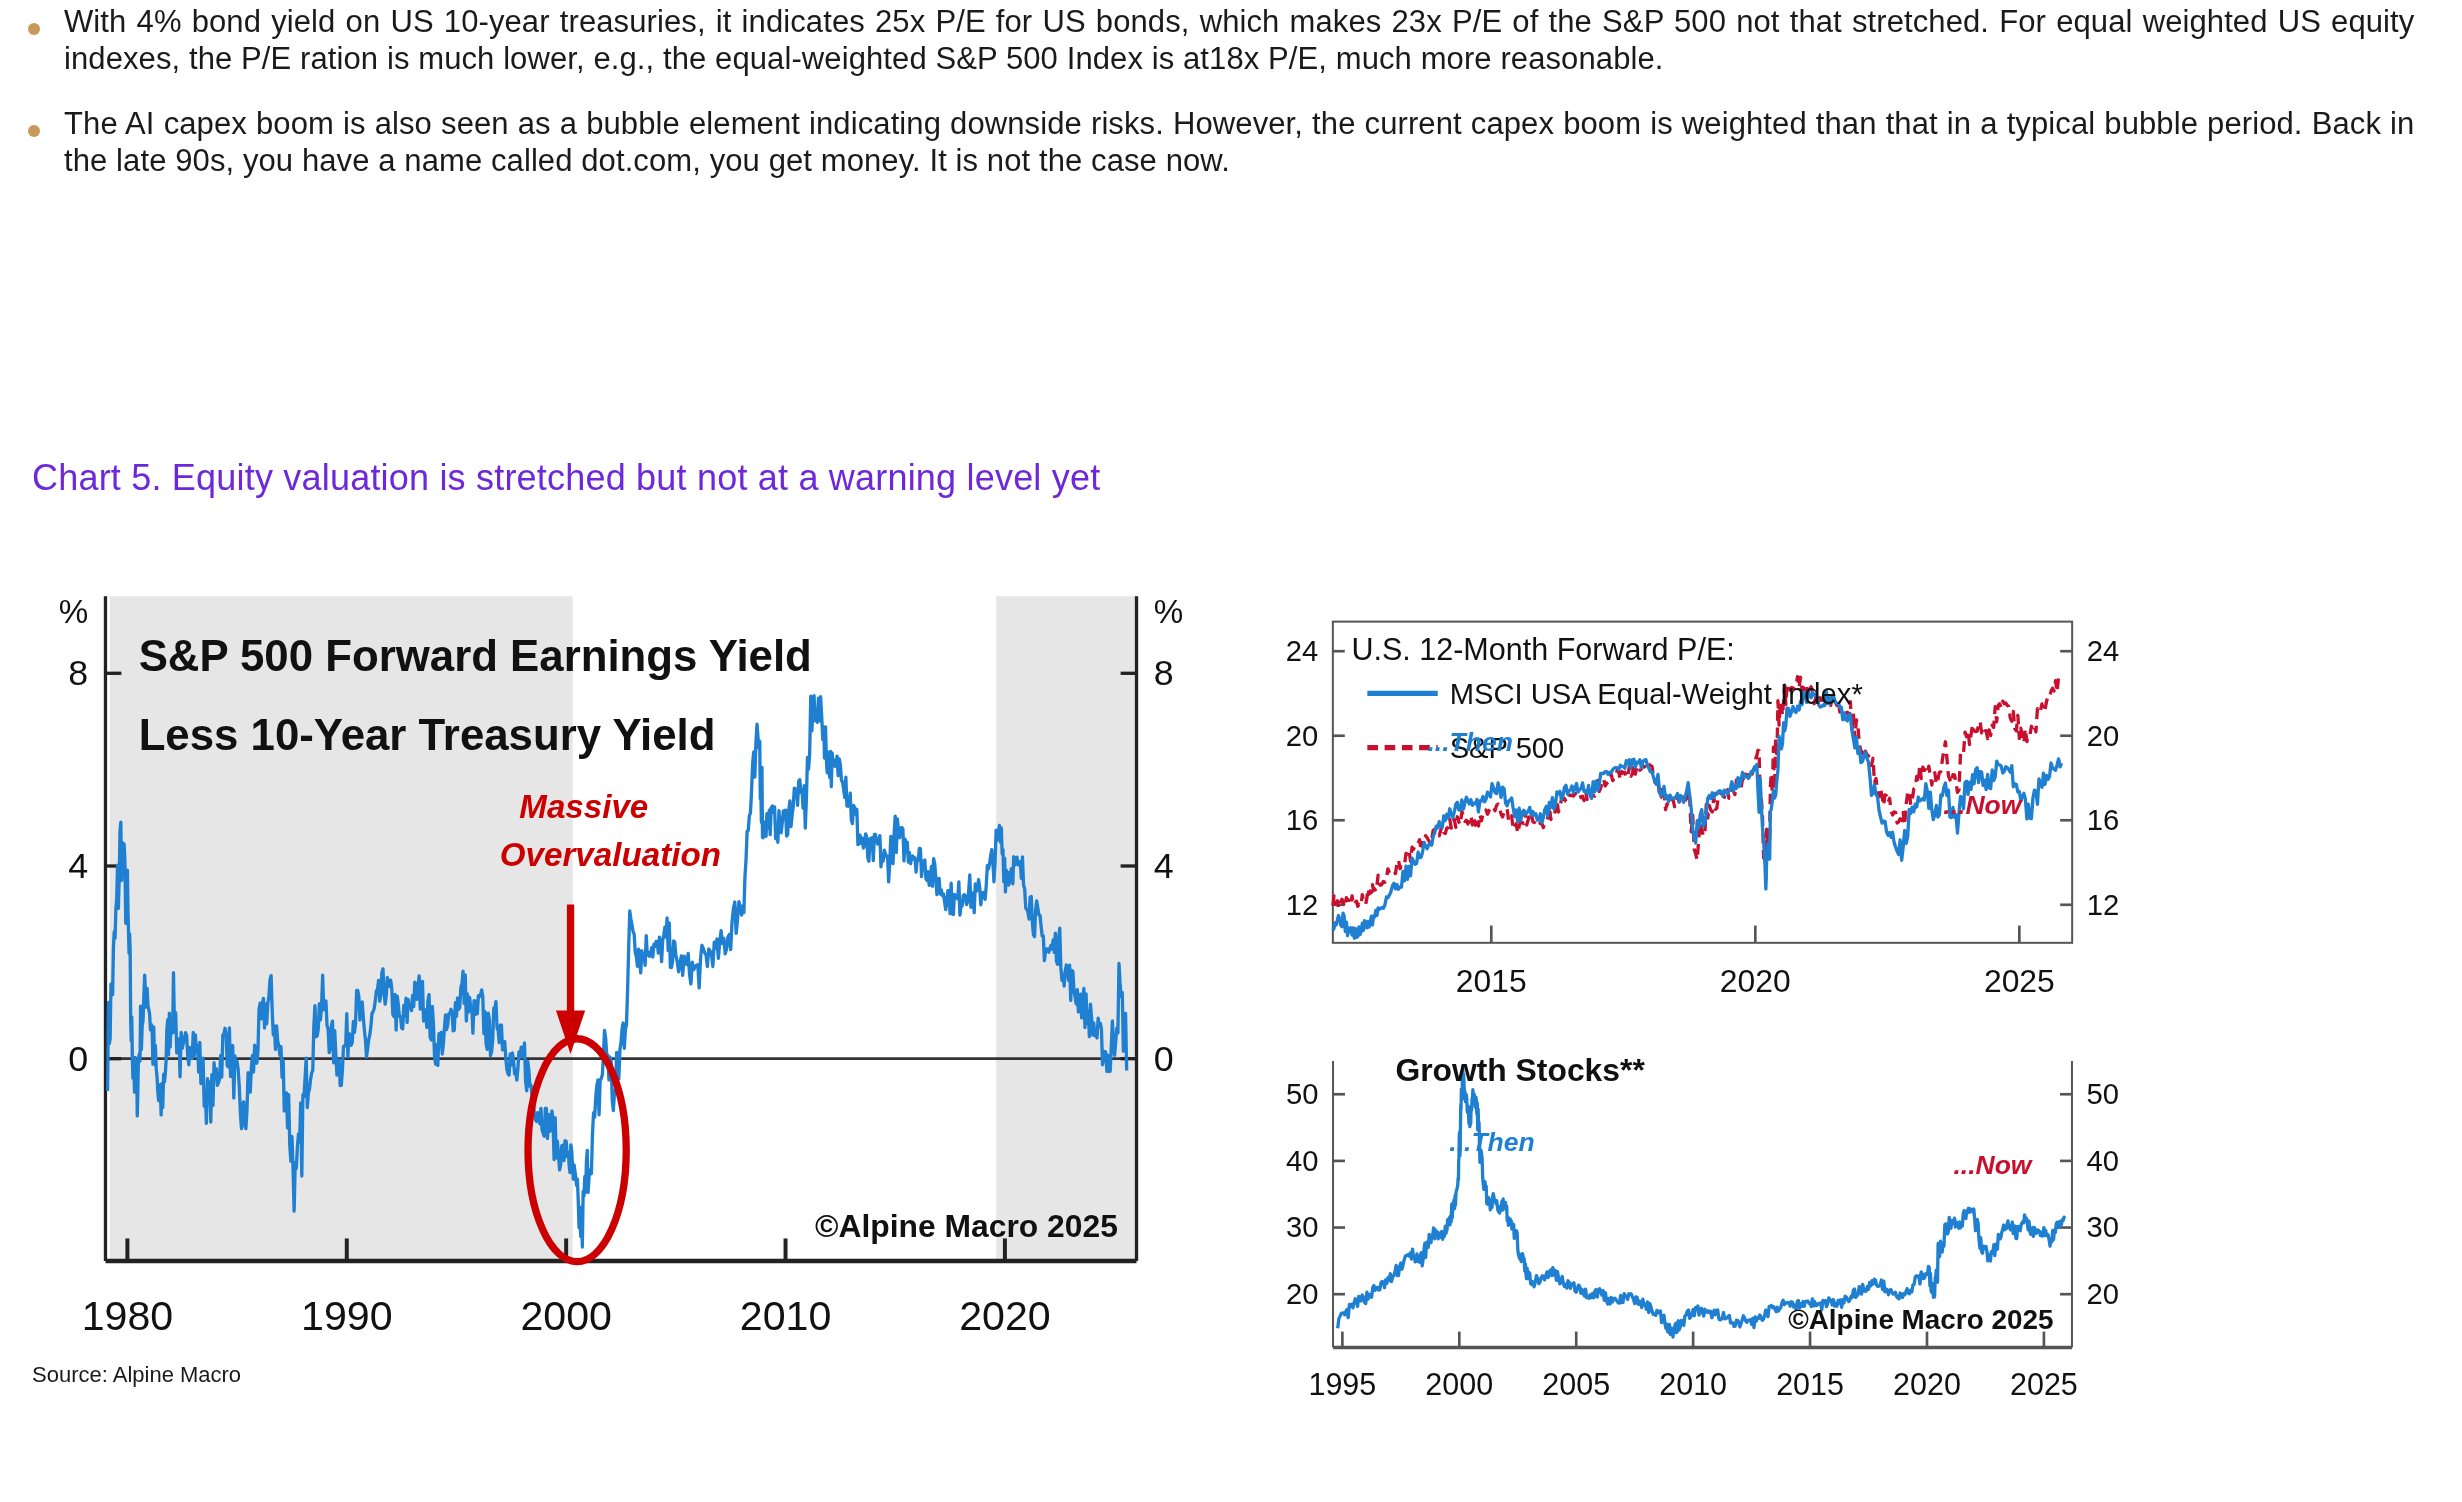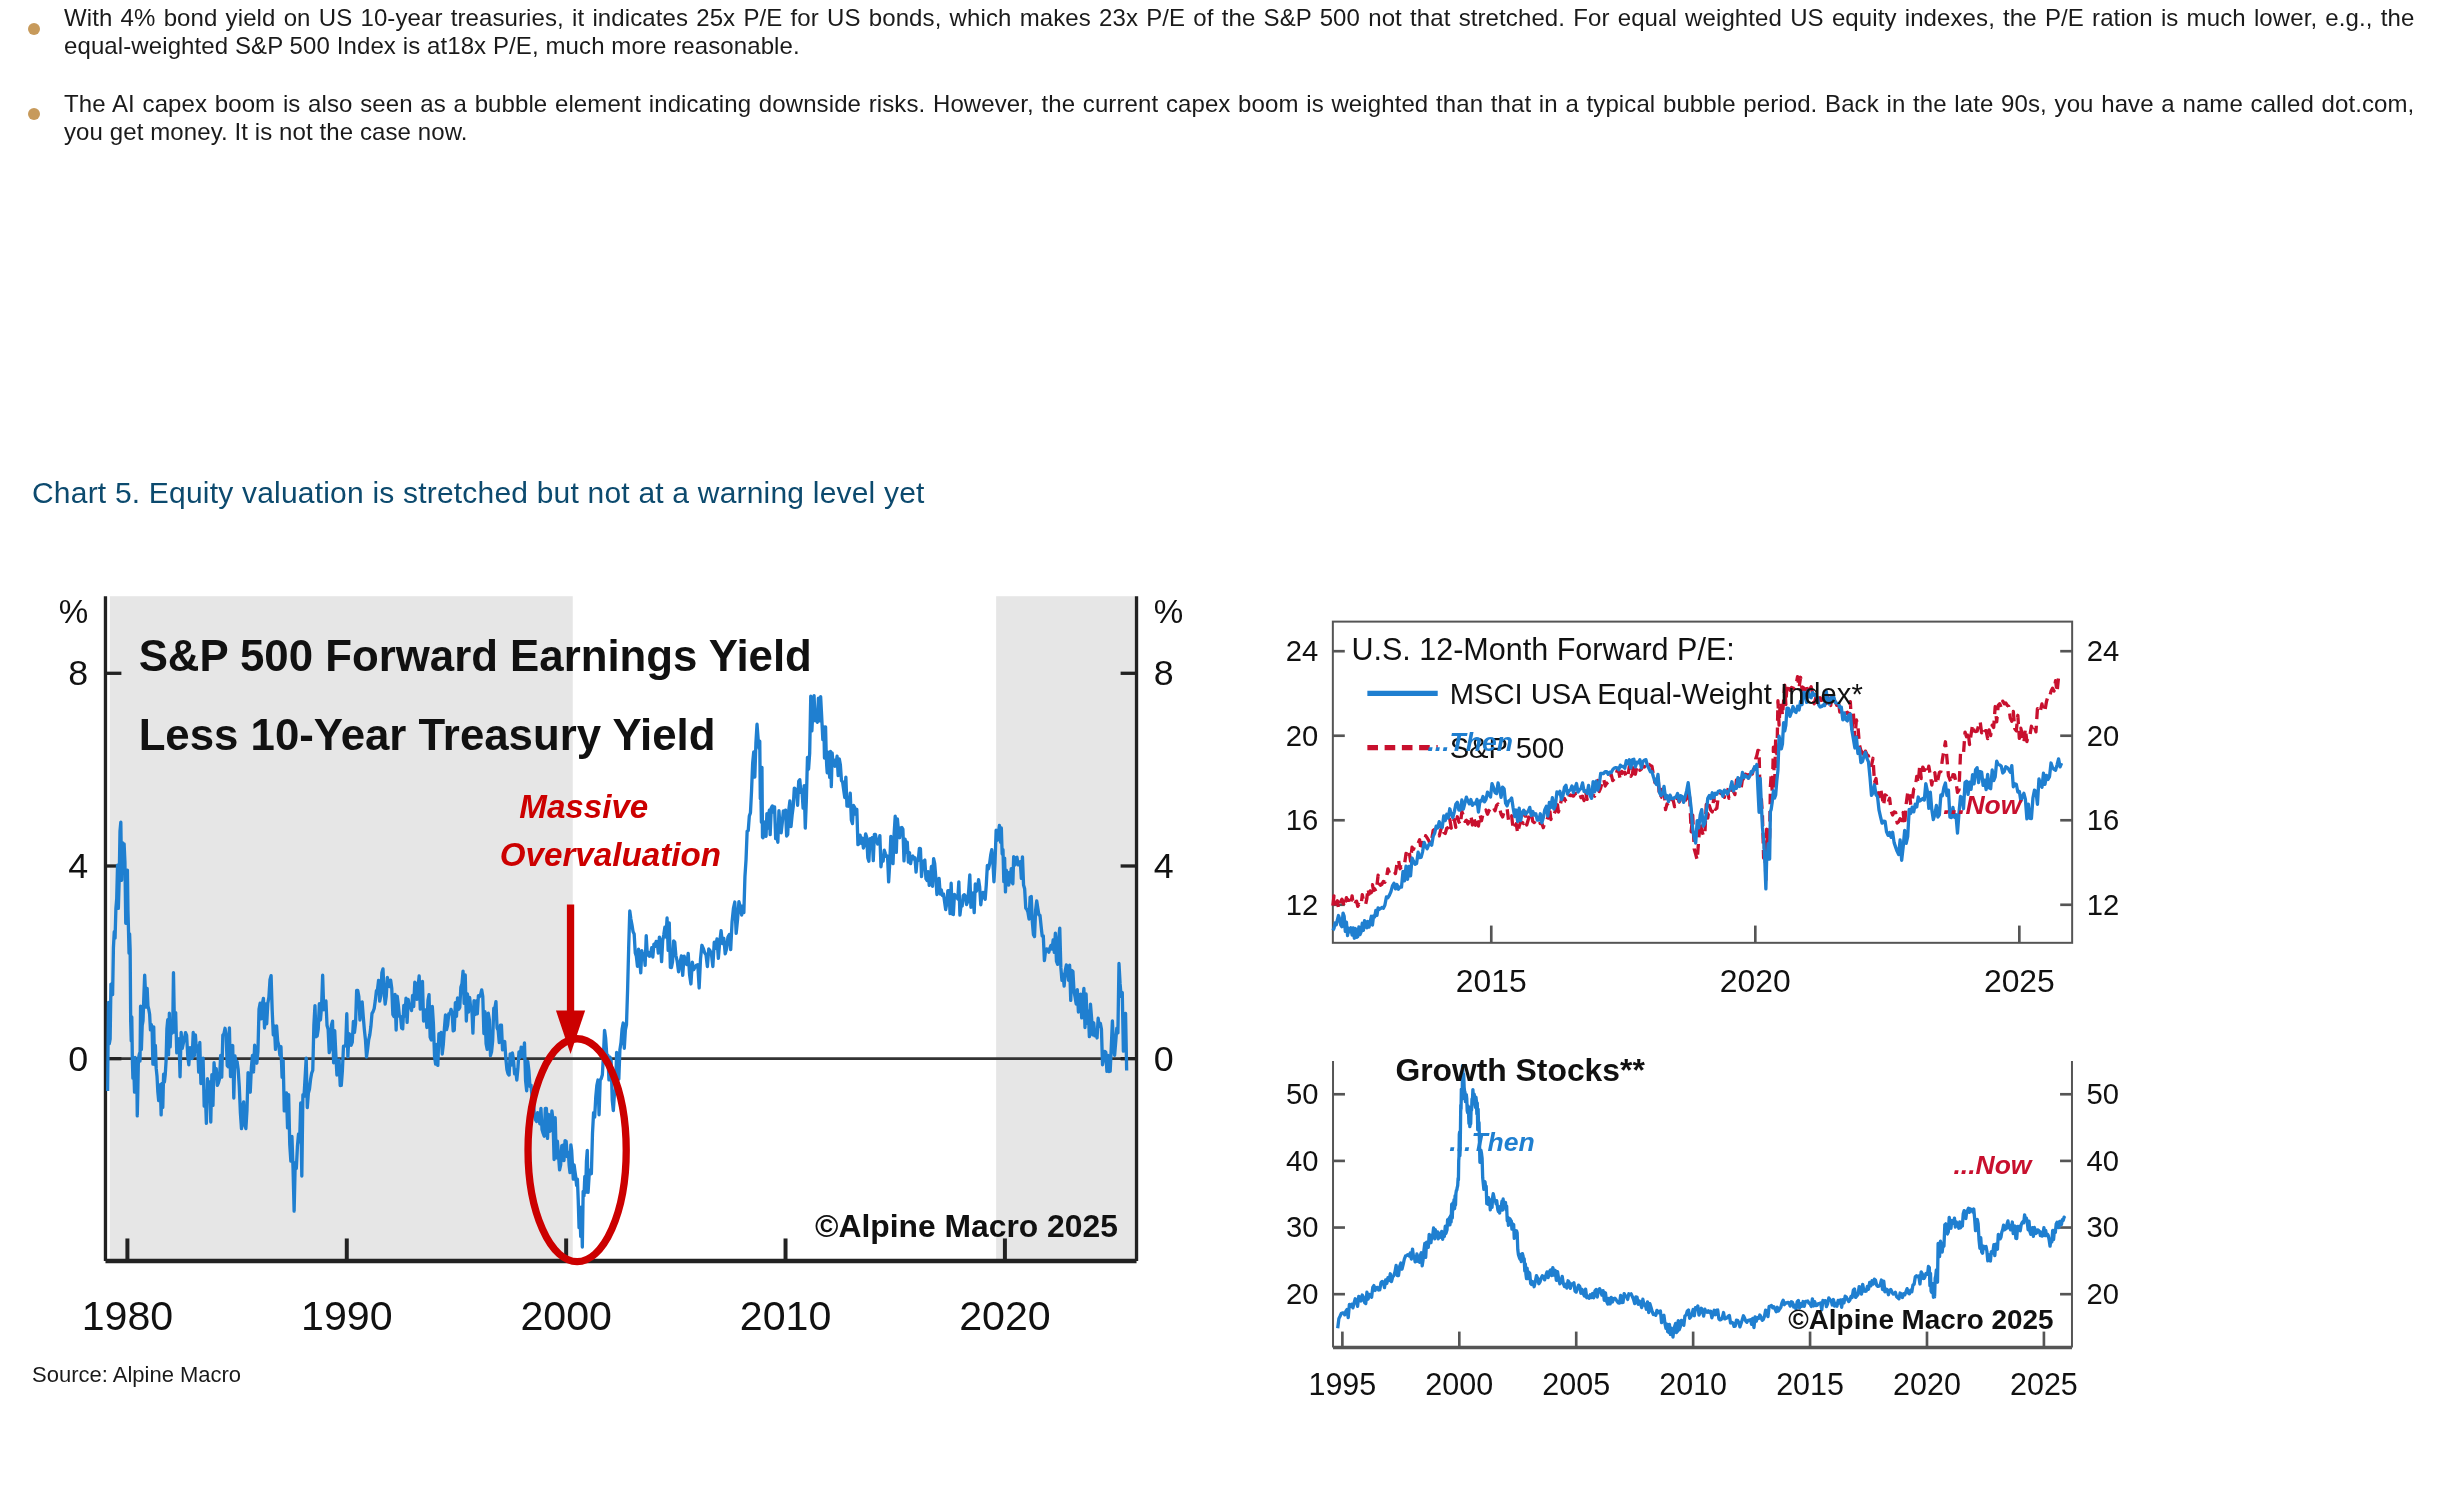"With 4% bond yield on" .bullet-text { font-size: 24px -> 31px }
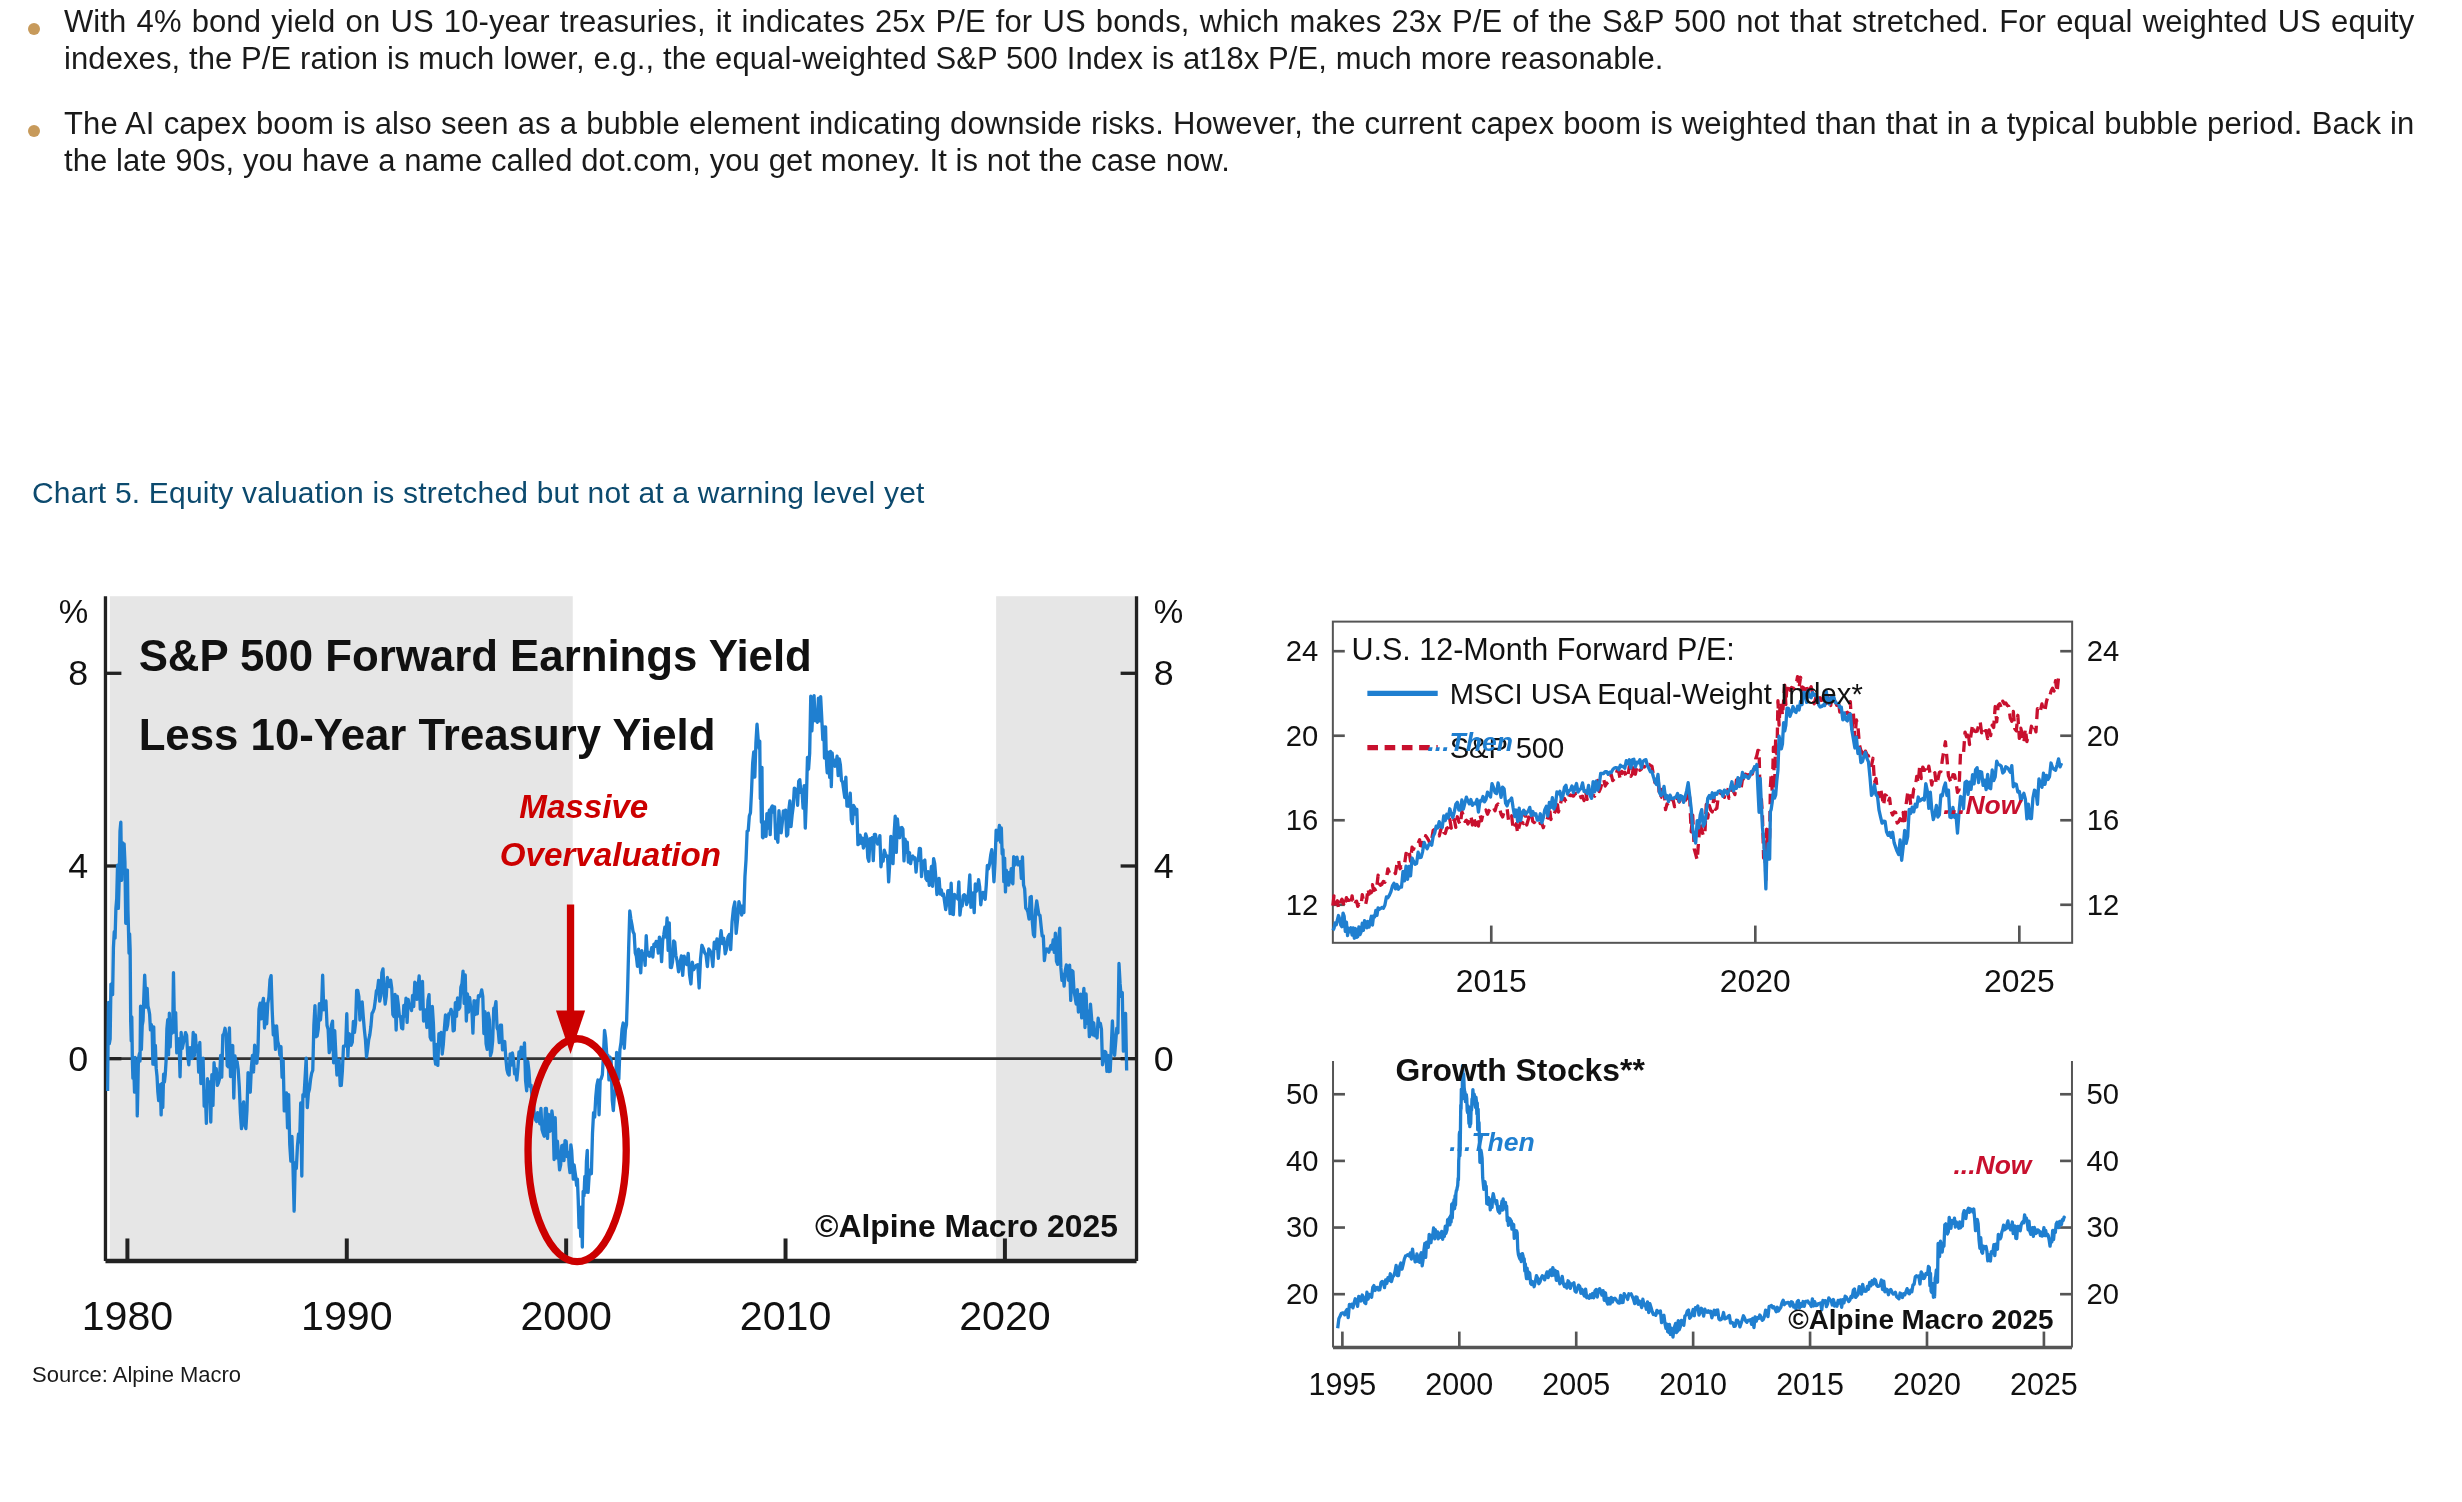"Chart 5. Equity valuation is" .chart-title { color: #0c4a6e -> #6d28d9; font-size: 30px -> 36px; top: 476px -> 457px }
